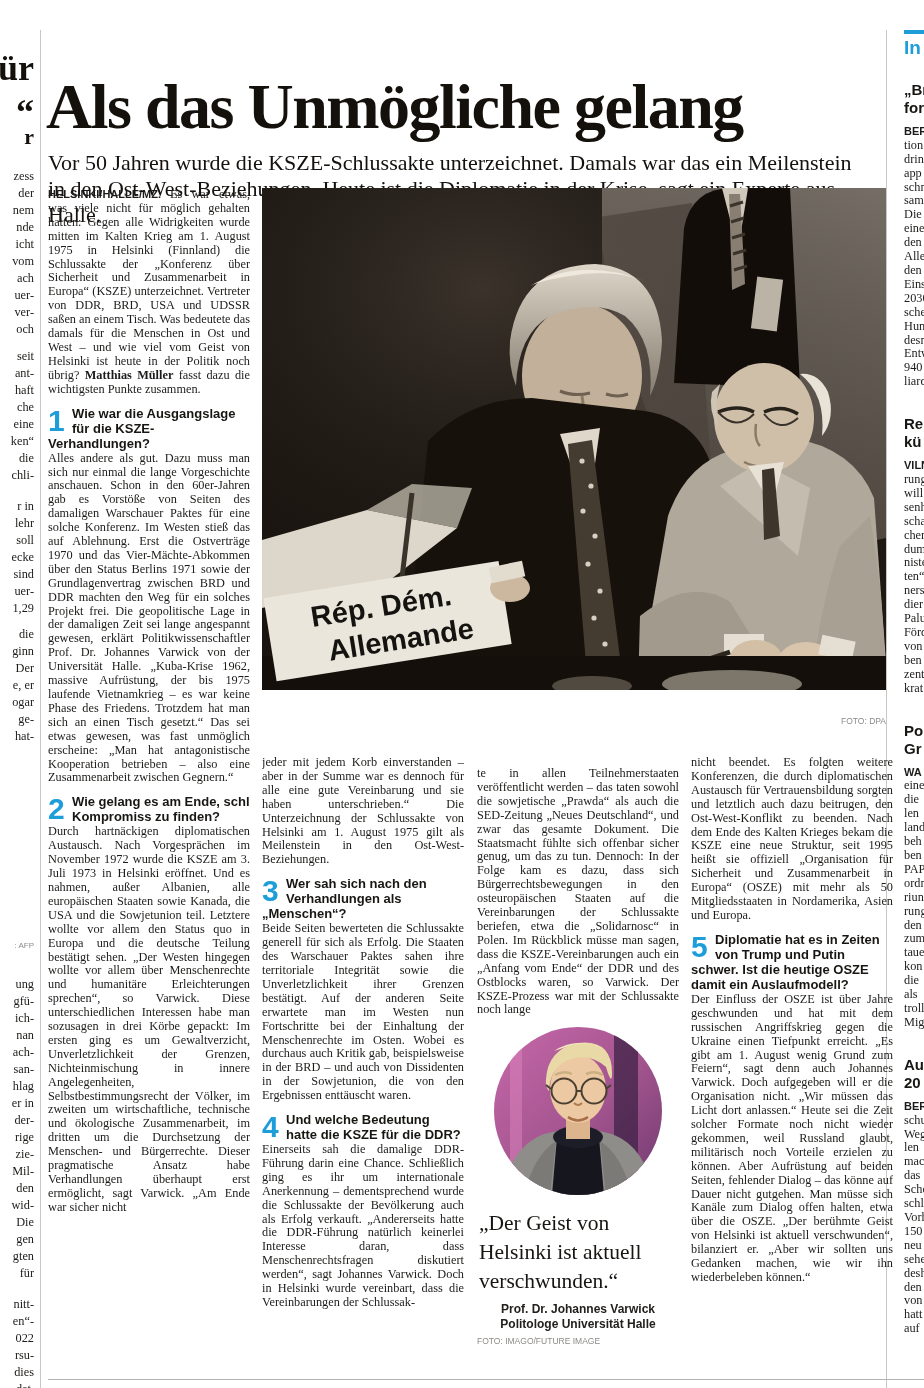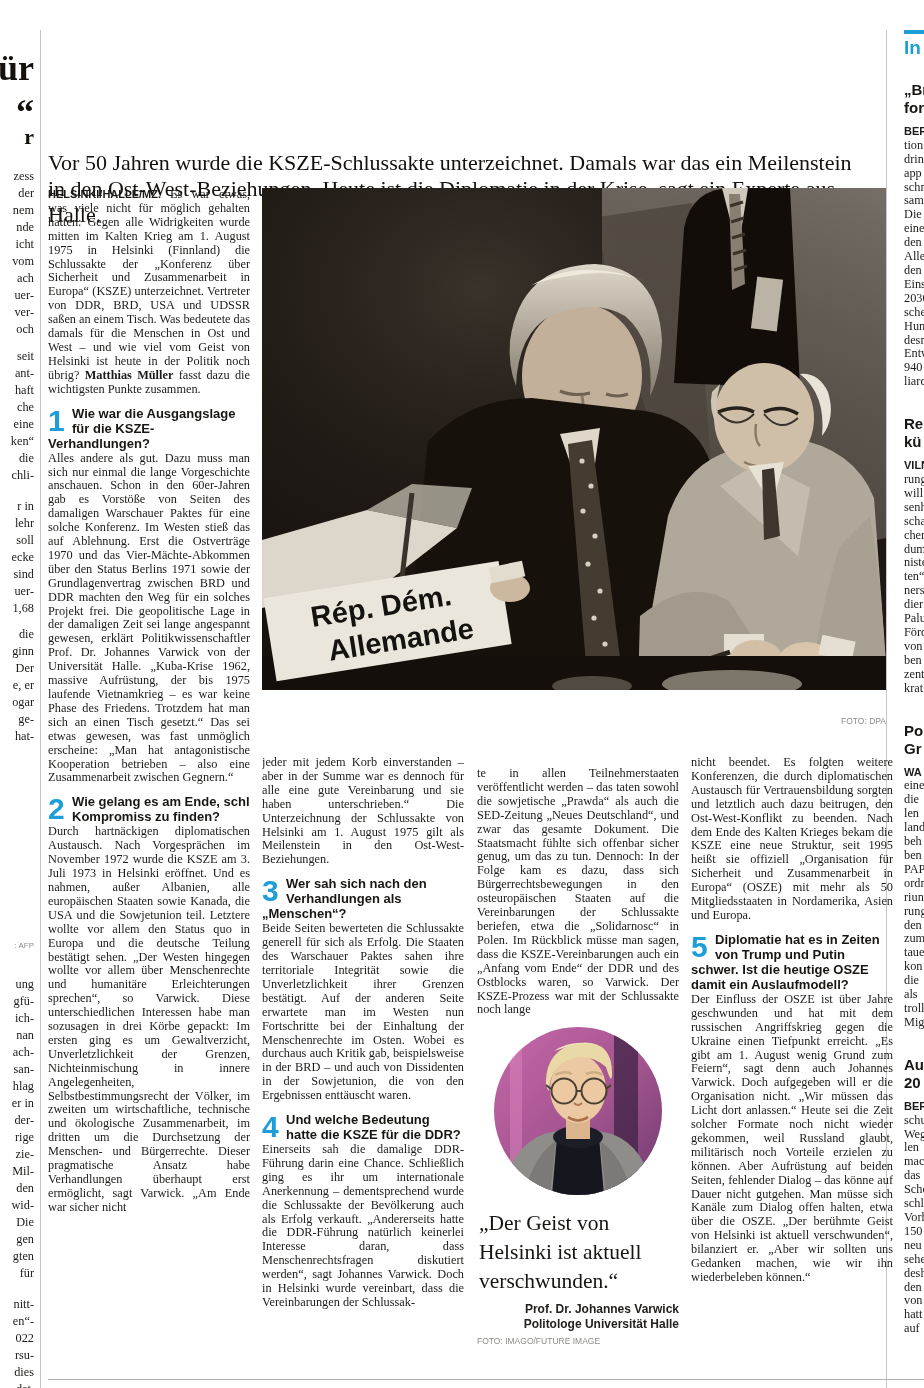"Als das Unmögliche gelang" h1.headline { html: none -> <h1>Als das Unmögliche gelang</h1> }
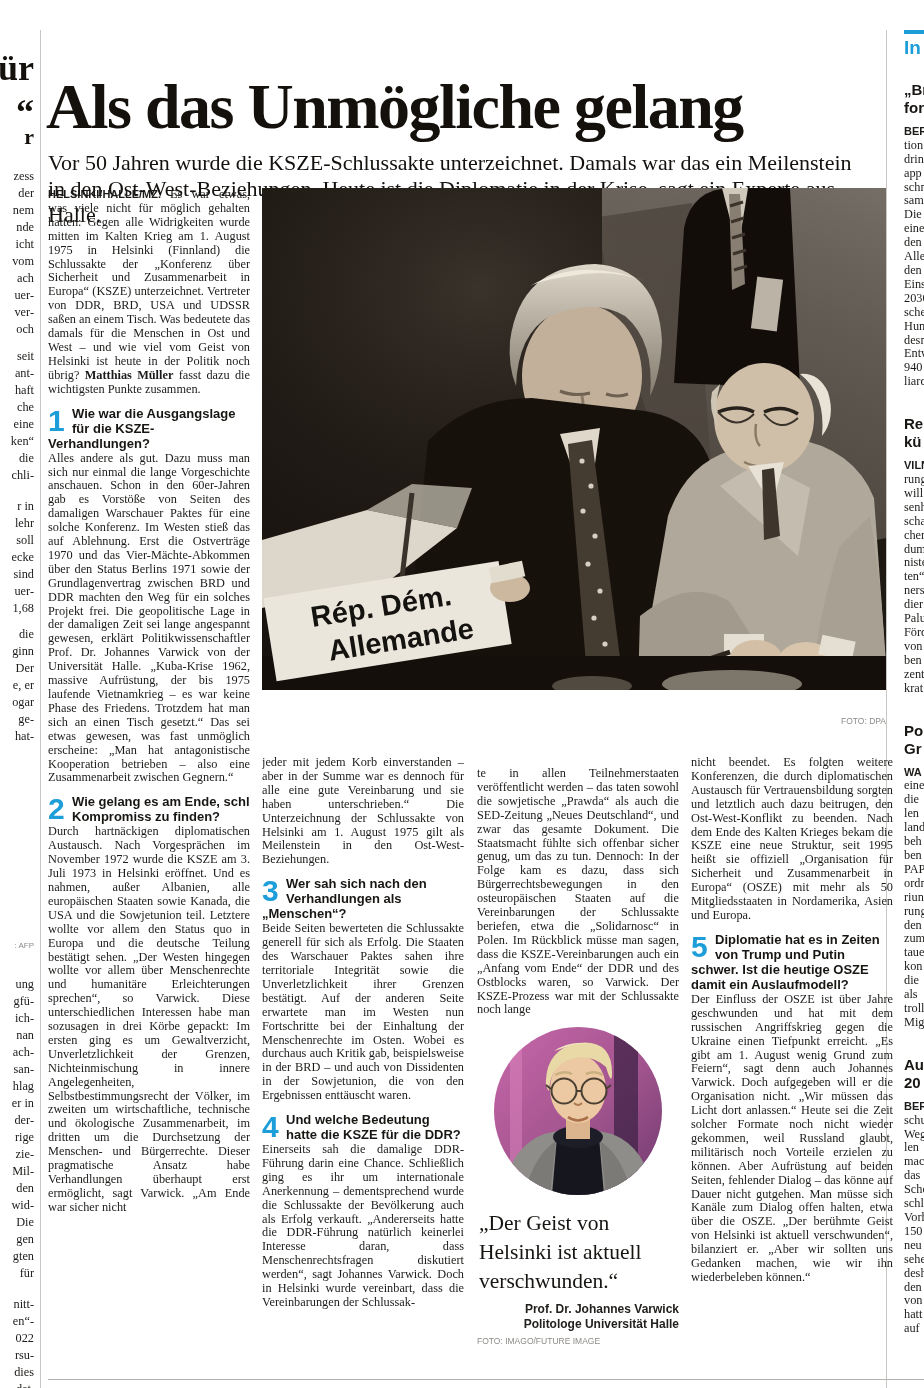"r in" div.frag { text: 1,68 -> 1,29 }
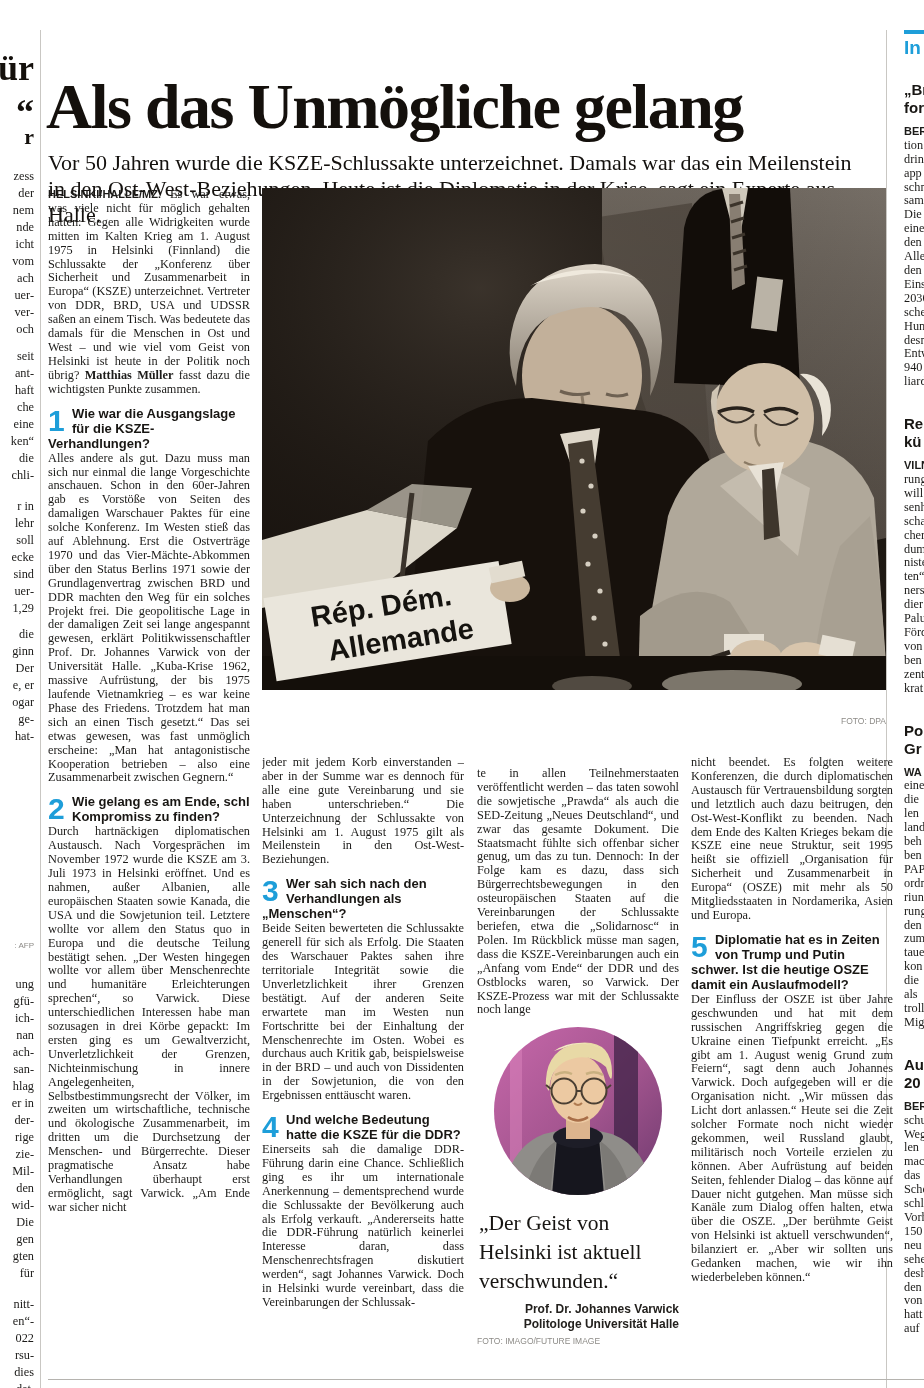"Prof. Dr. Johannes Varwick" .attr1,.attr2 { text-align: right -> center }
